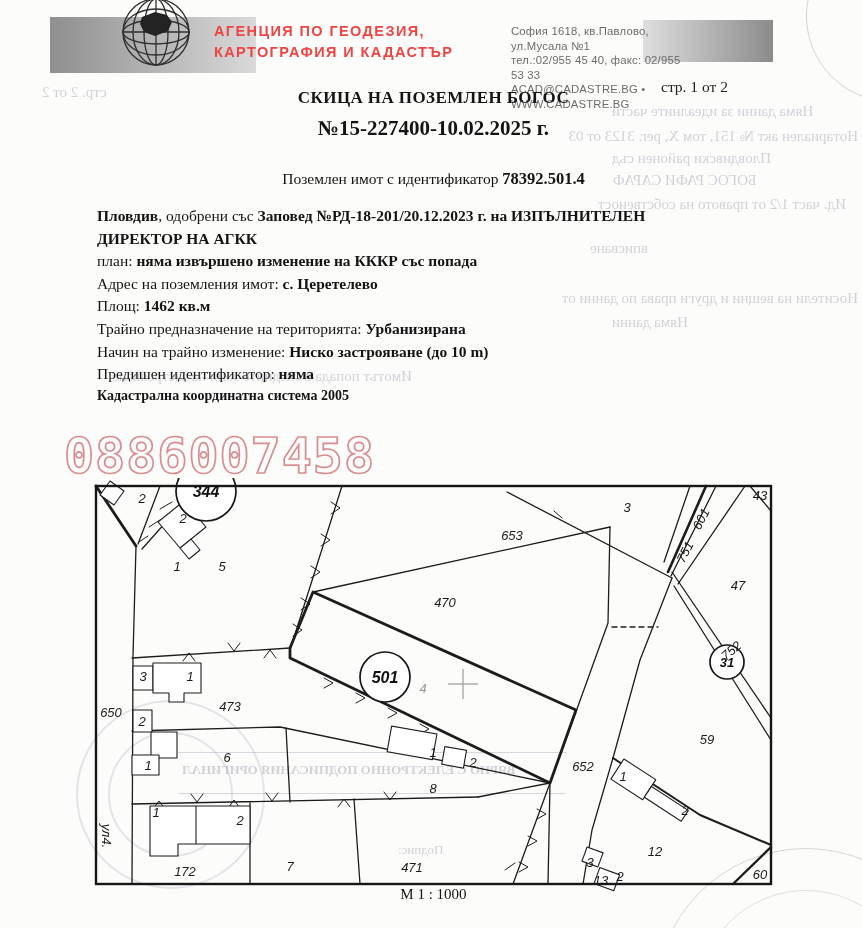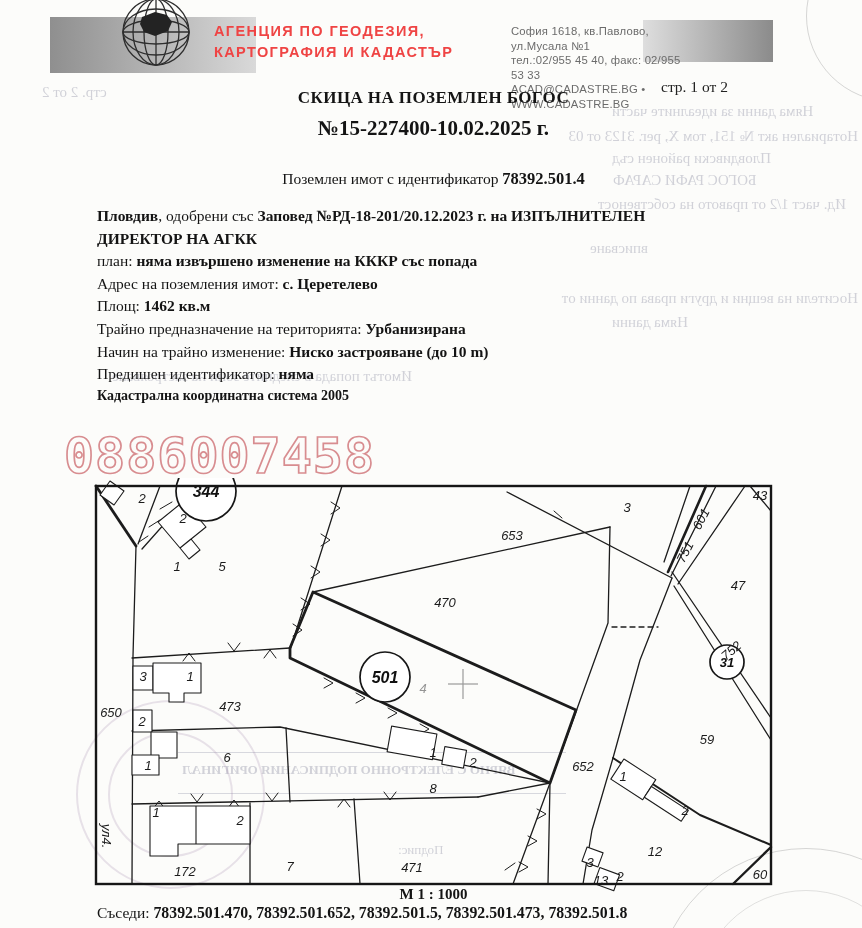"М 1 : 1000" .scale { font-weight: 700 -> 400 }
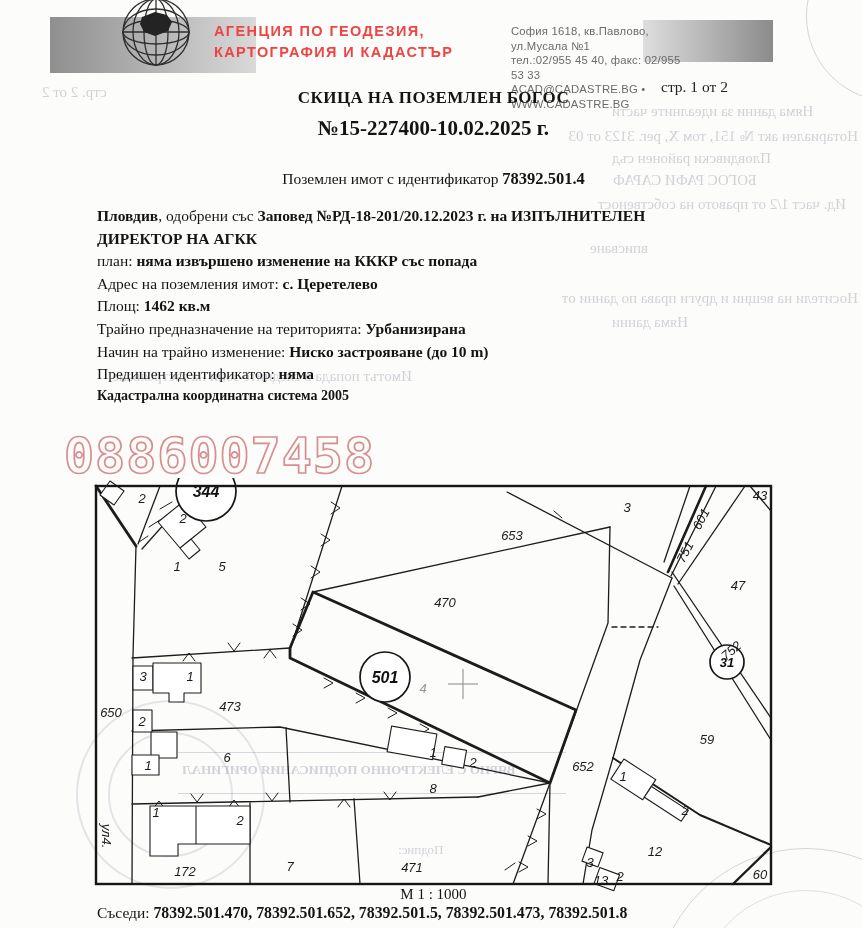"Съседи: 78392.501.470, 78392.501.652," div.neigh { html: <div> <span>Съседи: </span><b>78392.501.470, 78392.501.652, 78392.501.5, 78392.501.473, 78392.501.8</b> </div> -> none }
